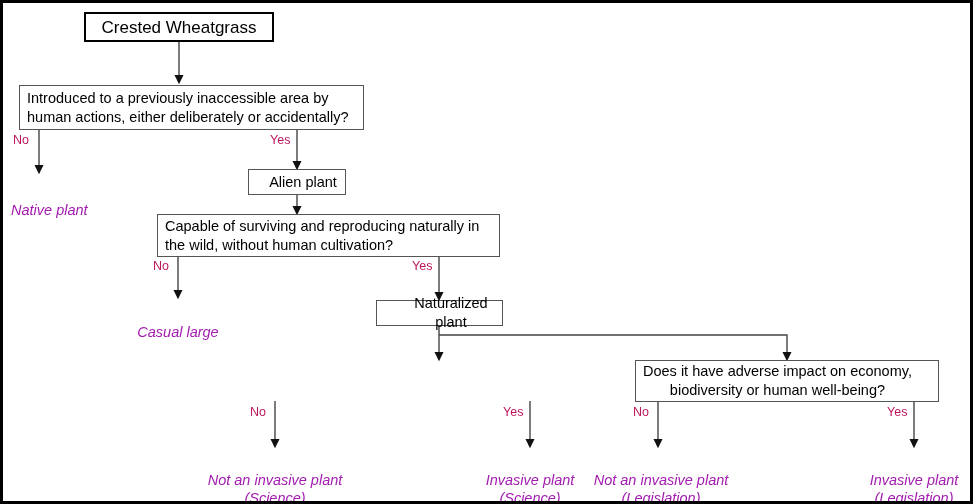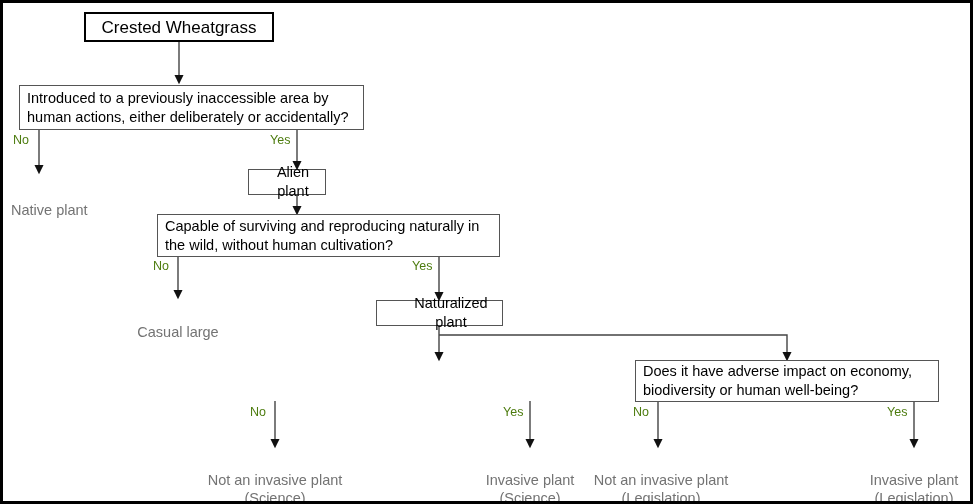"No" .edge-label { color: #4d7c0f -> #be185d }
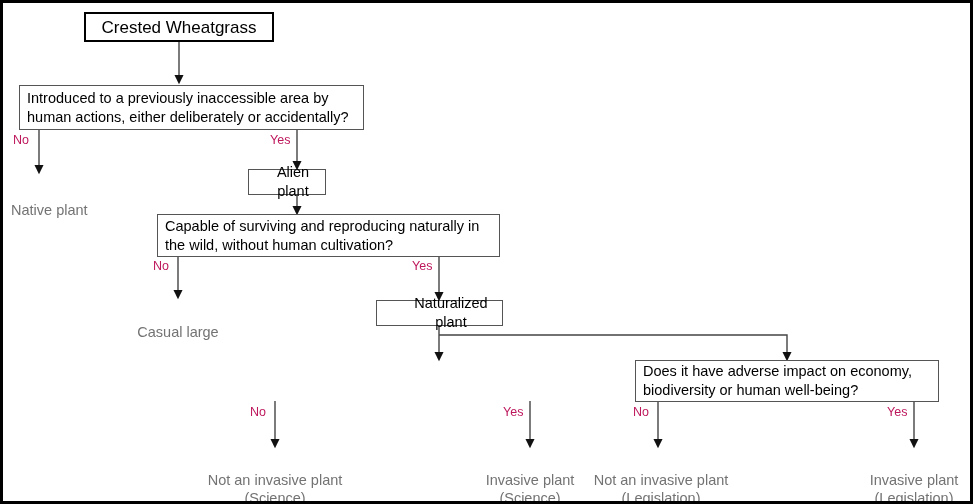"Alien plant" div.node { width: 78px -> 98px }
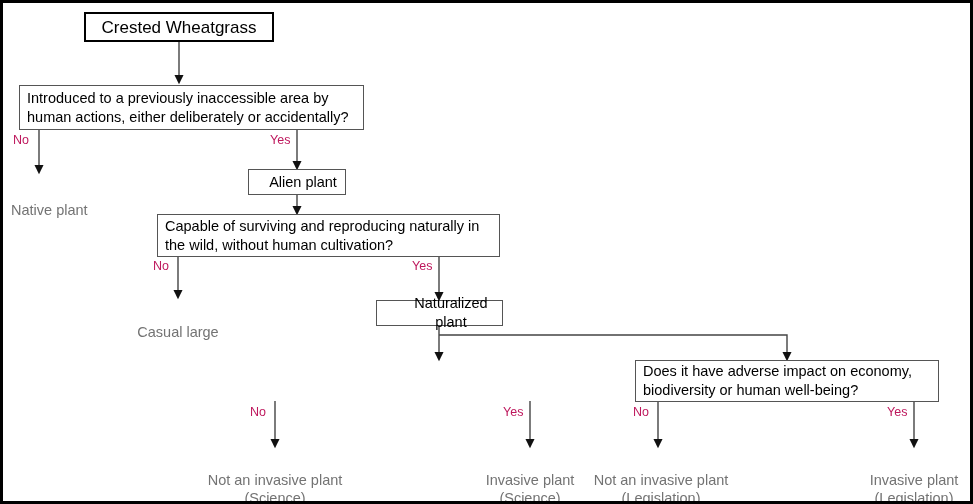"Native plant" .terminal { color: #737373 -> #a21caf; font-style: none -> italic }
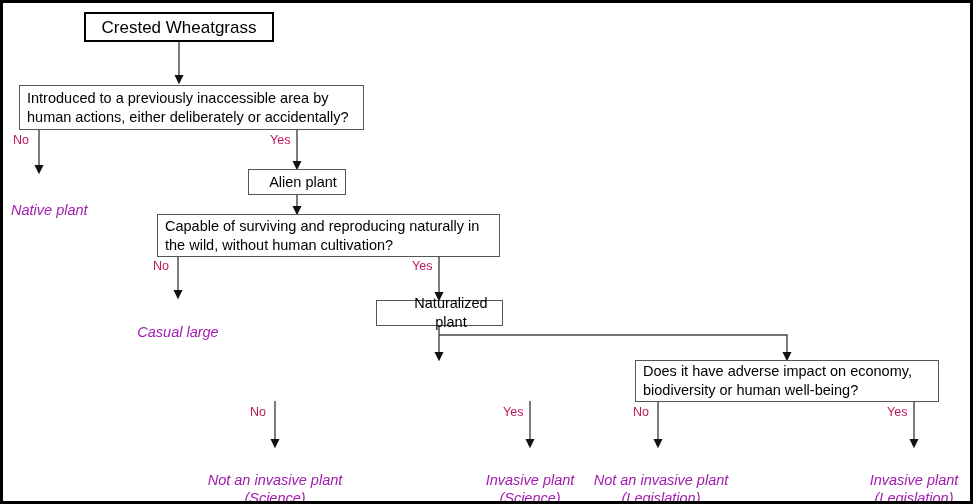"Does it have adverse impact" div.node { text-align: none -> center }
